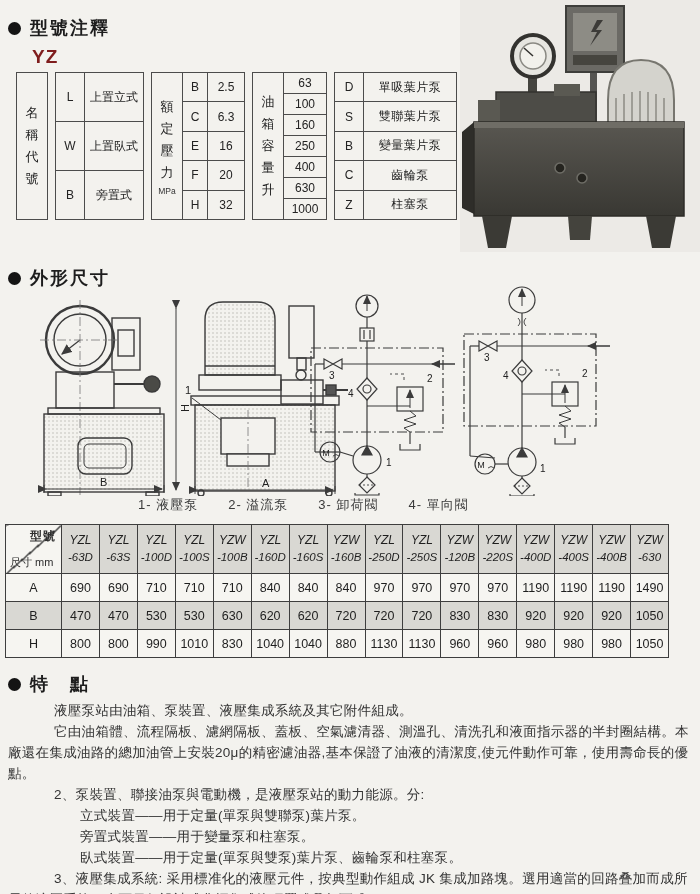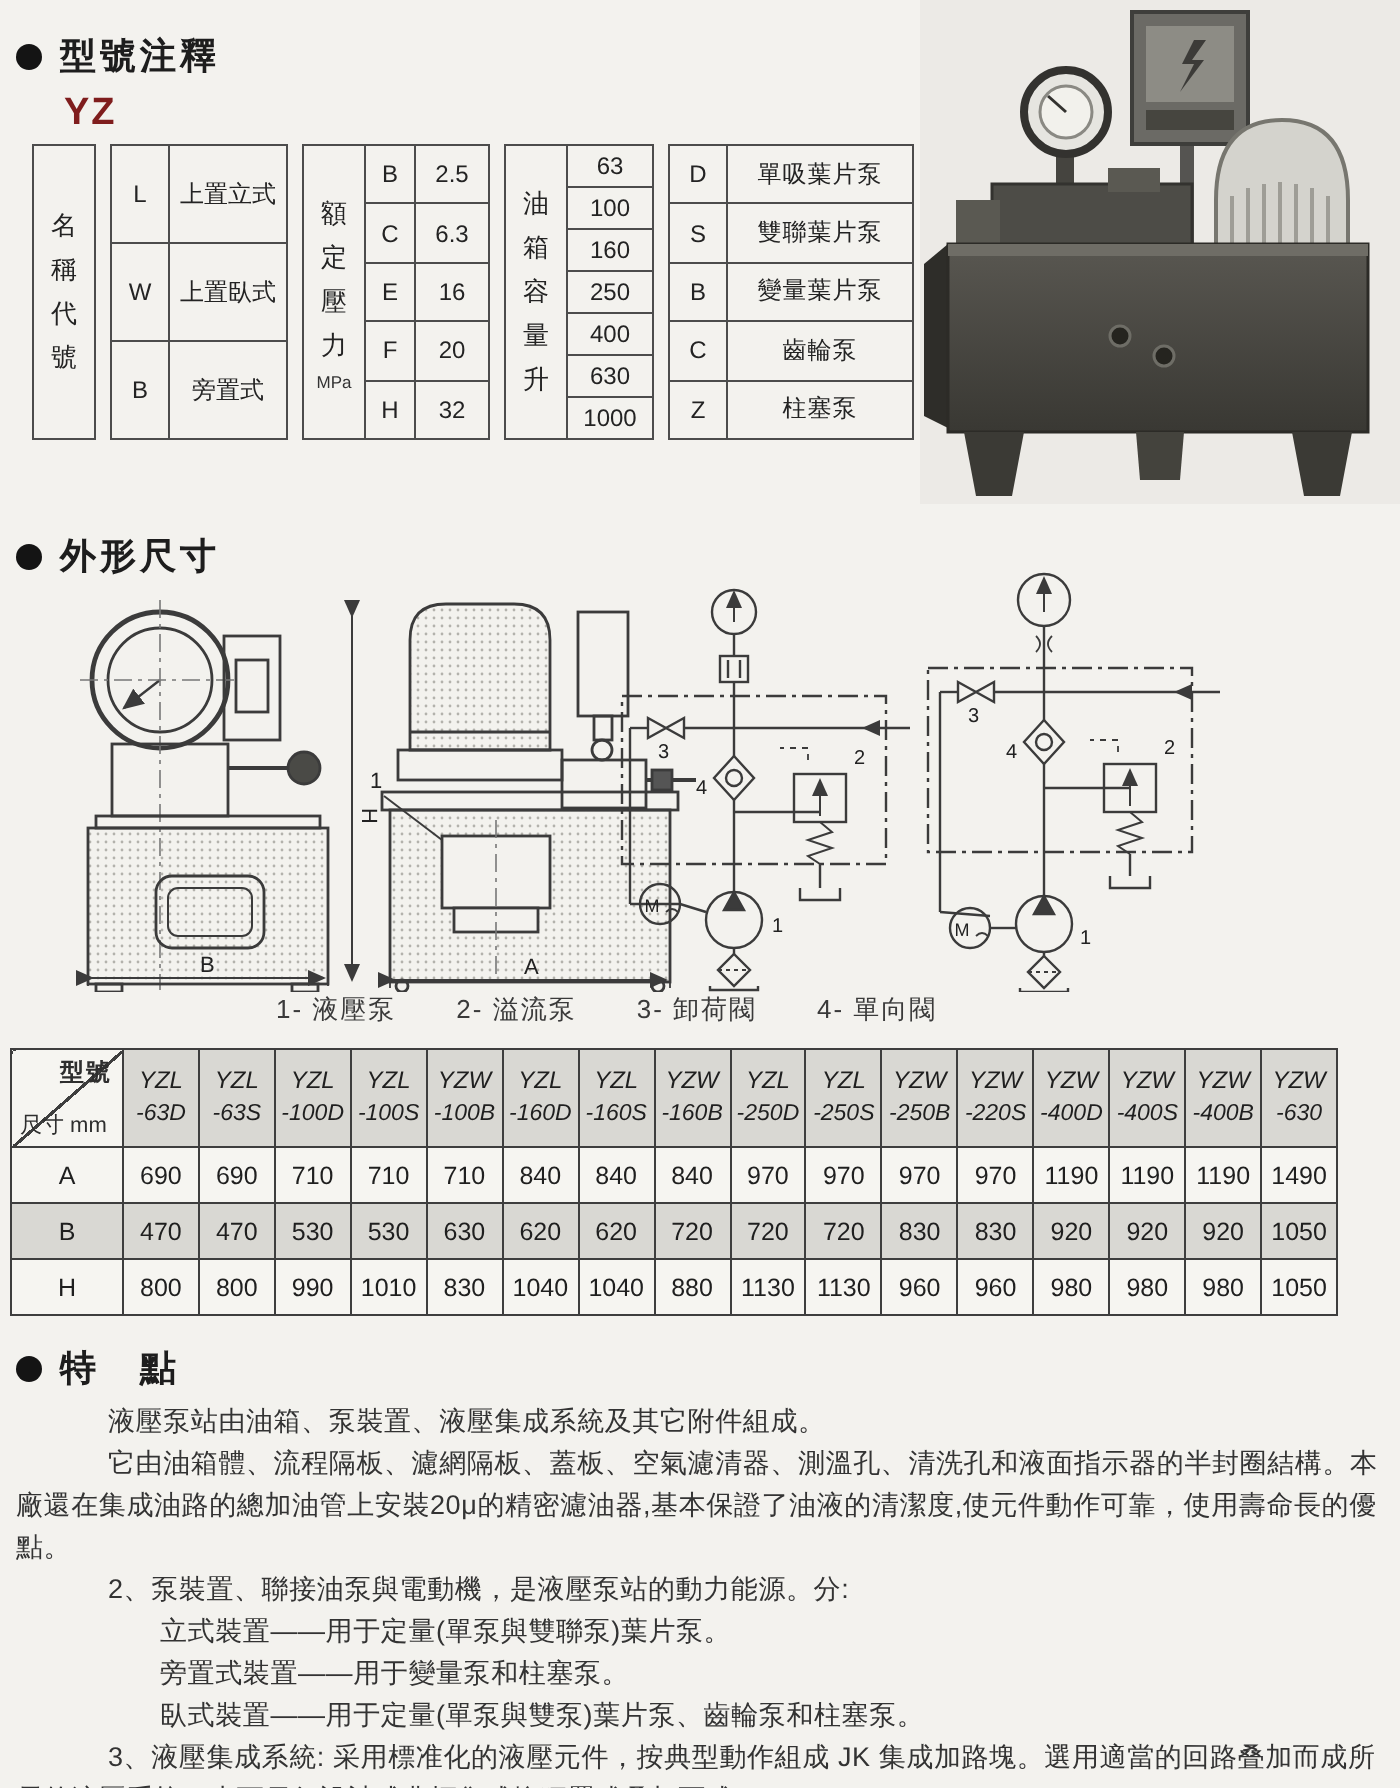"-250B" div.sfx { text: -250B -> -120B }
